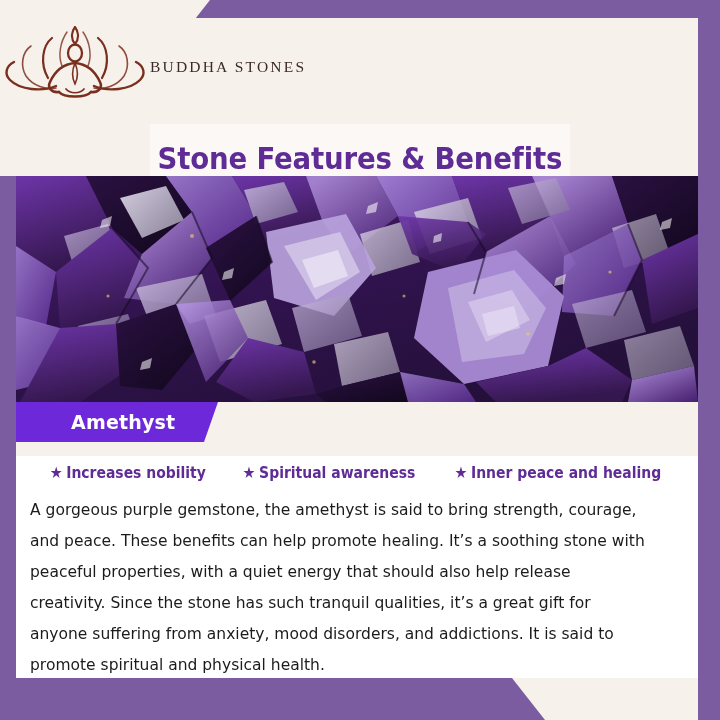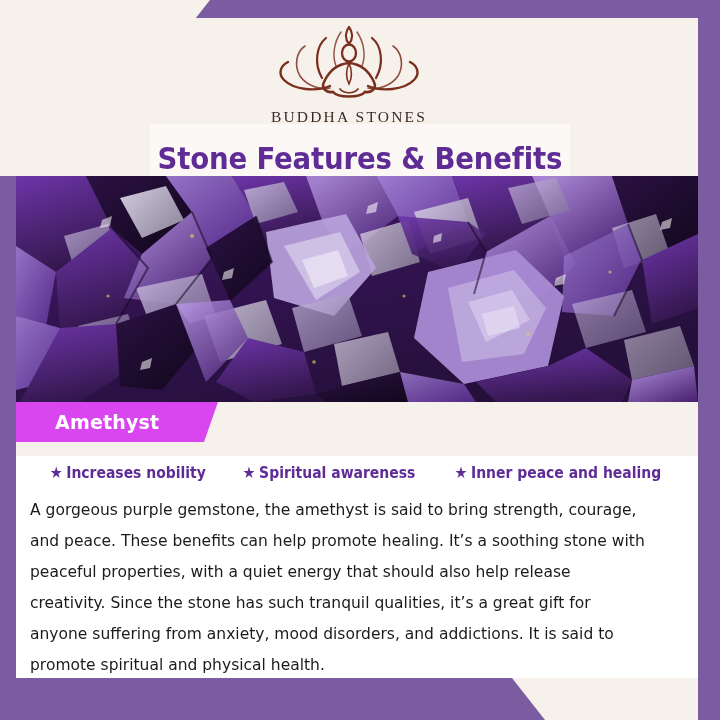"BUDDHA STONES" .logo-wrap { flex-direction: column -> row }
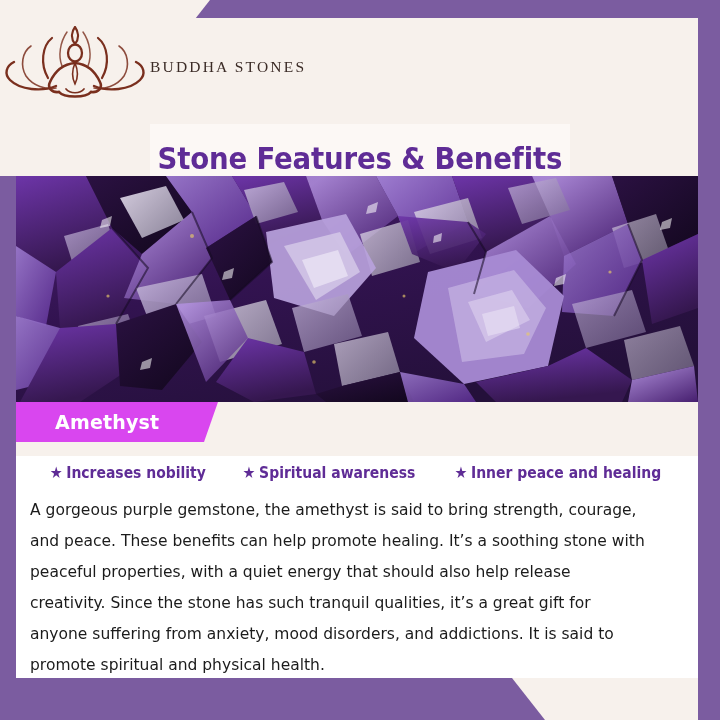"Amethyst" .stone-band { background: #d946ef -> #6d28d9; padding-left: none -> 16px }
